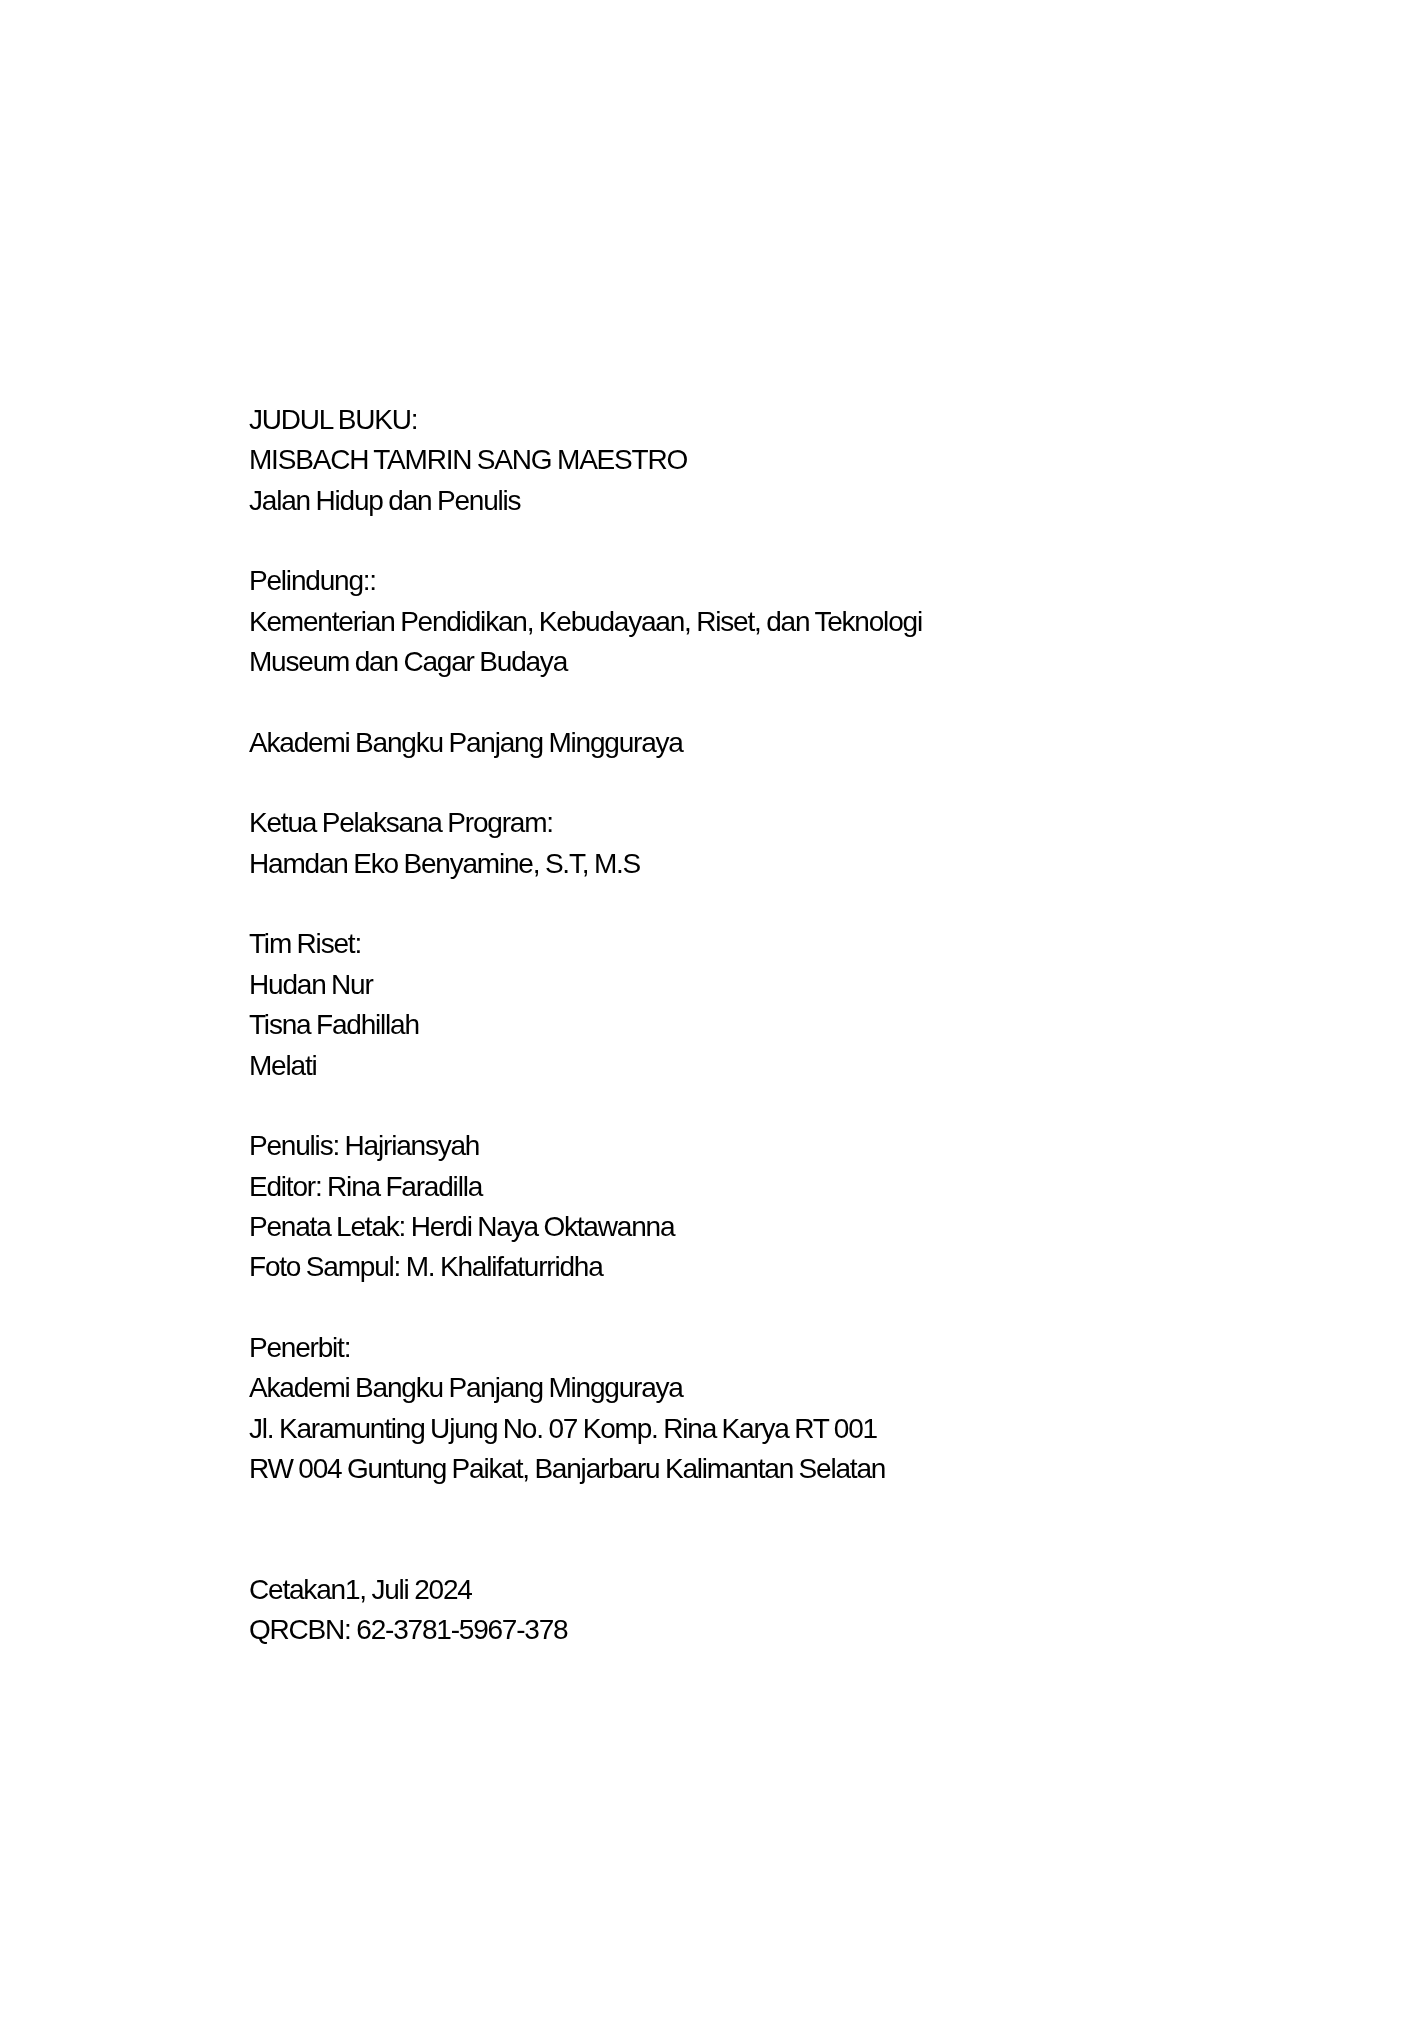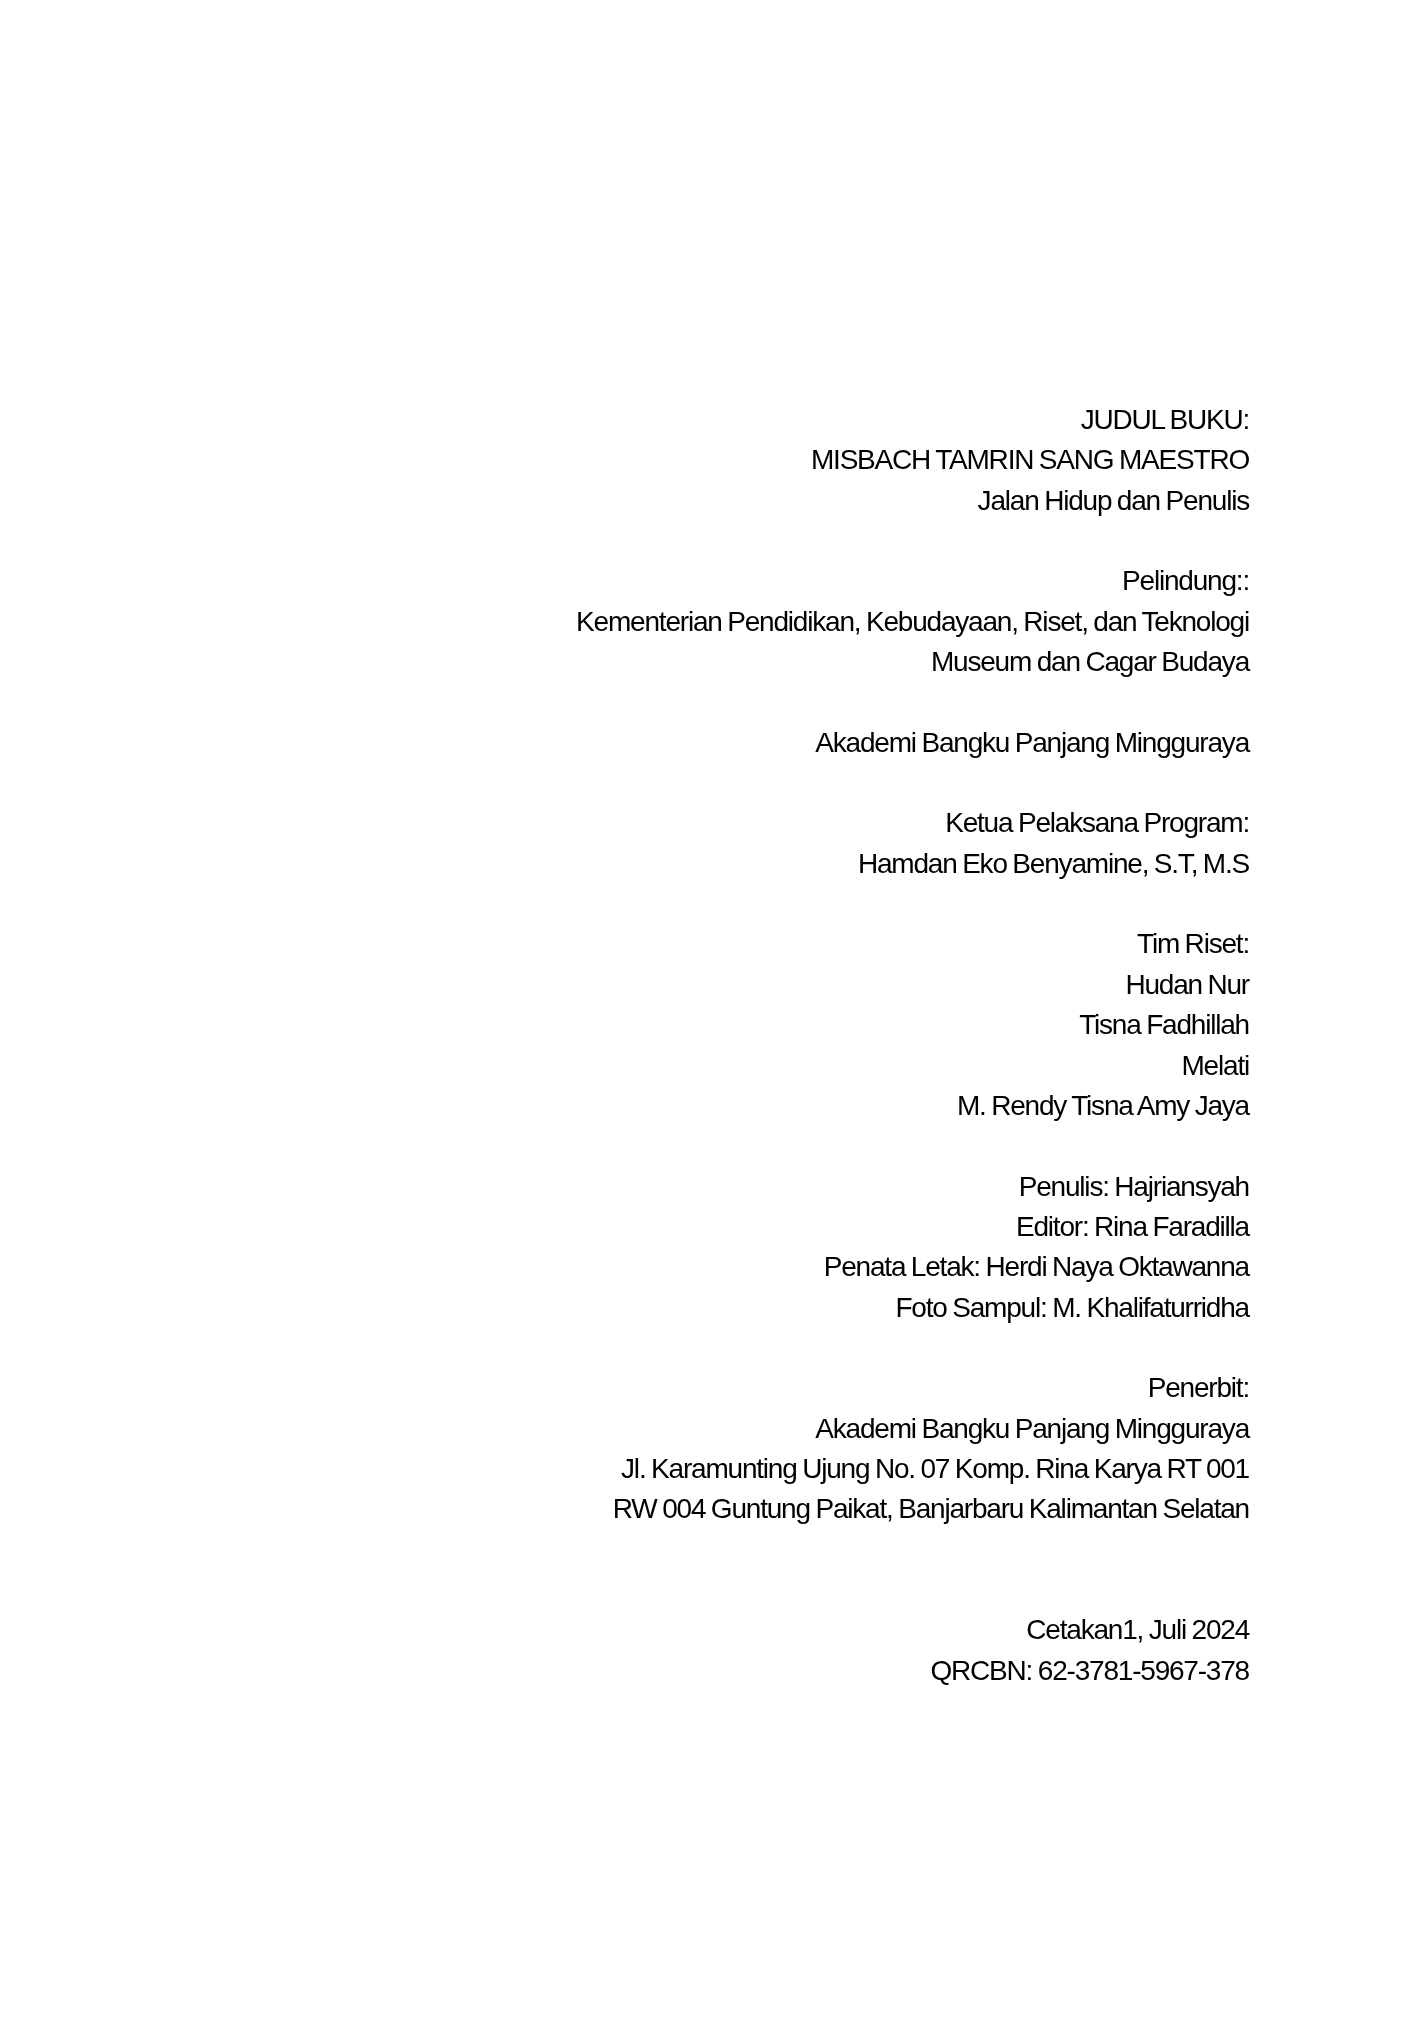"JUDUL BUKU:" .line { text-align: right -> none }
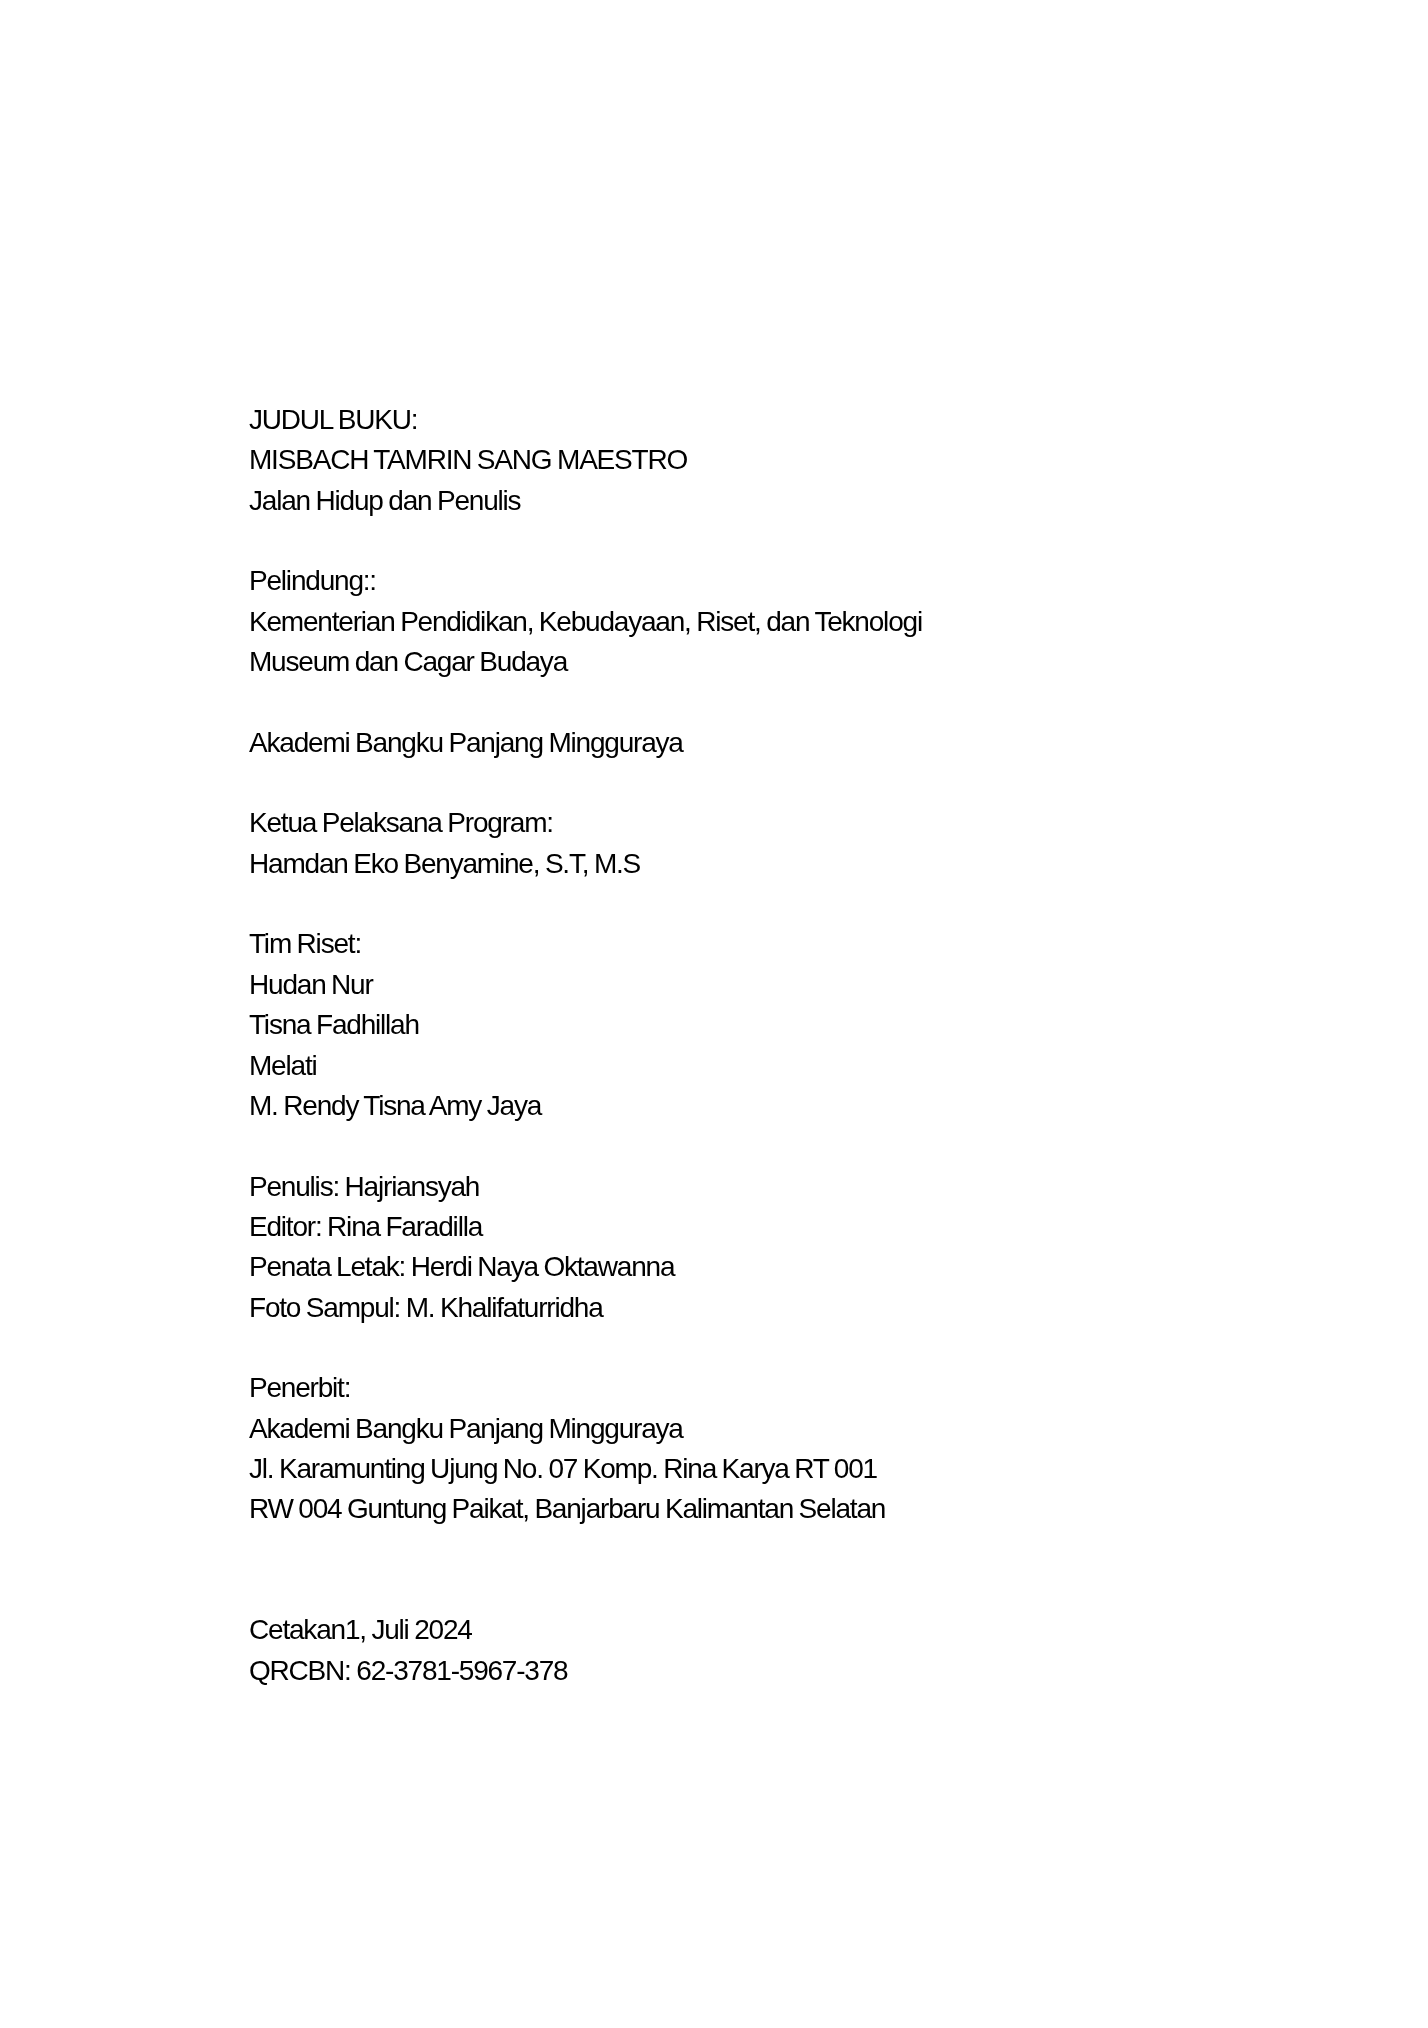"M. Rendy Tisna Amy Jaya" span.line { html: <span>M. Rendy Tisna Amy Jaya</span> -> none }
